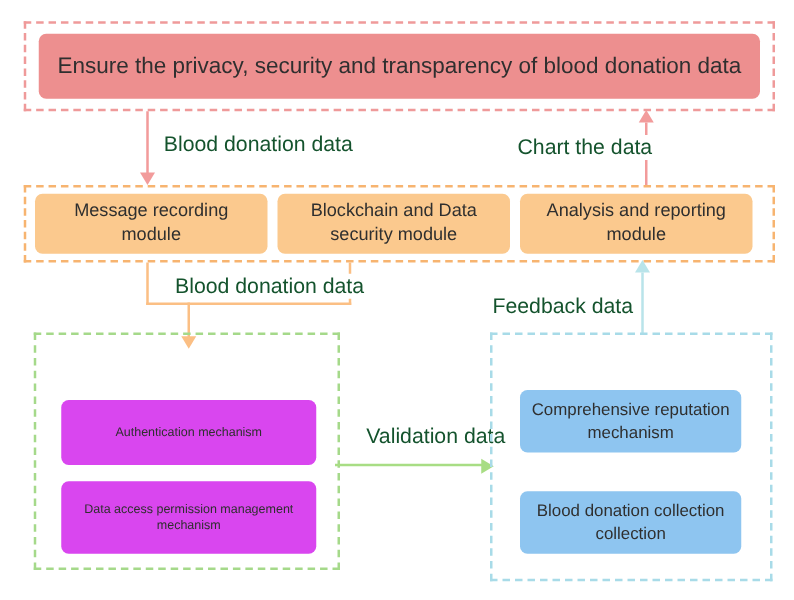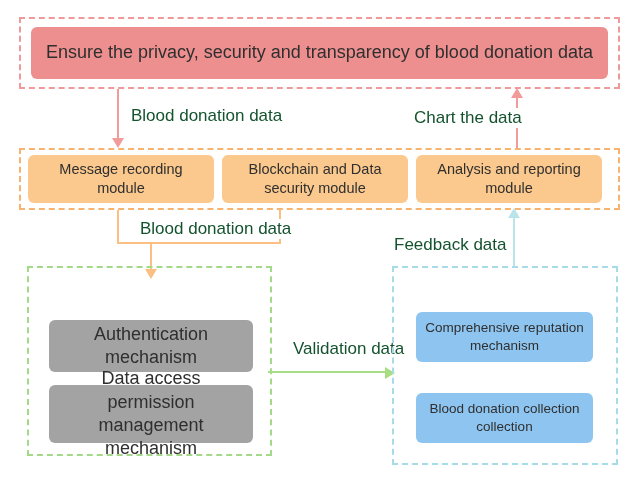"Authentication mechanism" .node-green { background: #a3a3a3 -> #d946ef; font-size: 18px -> 10px }
